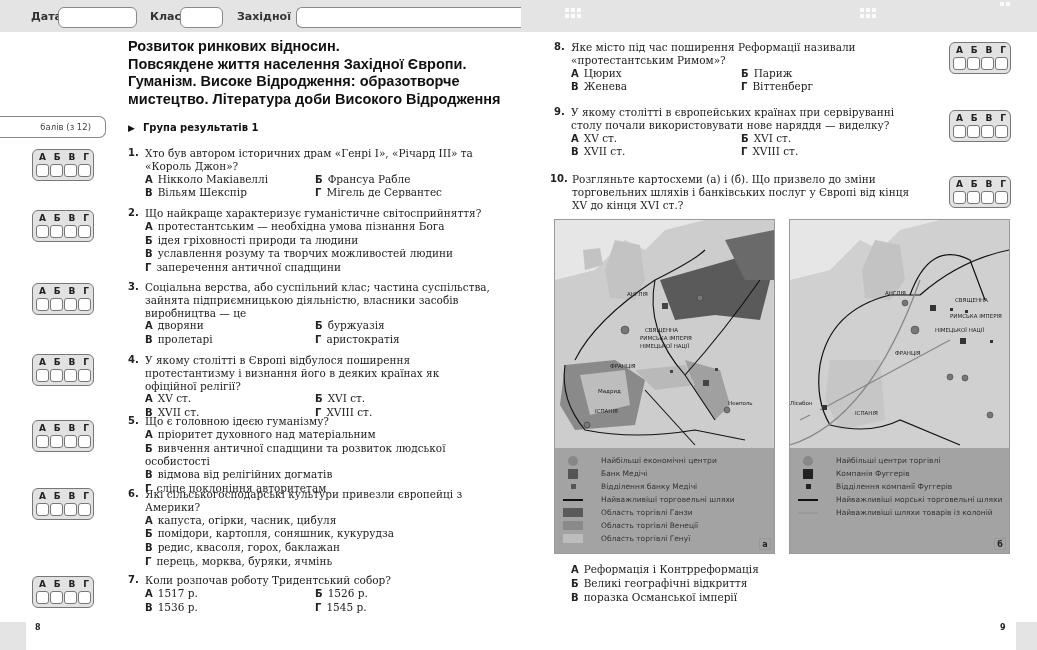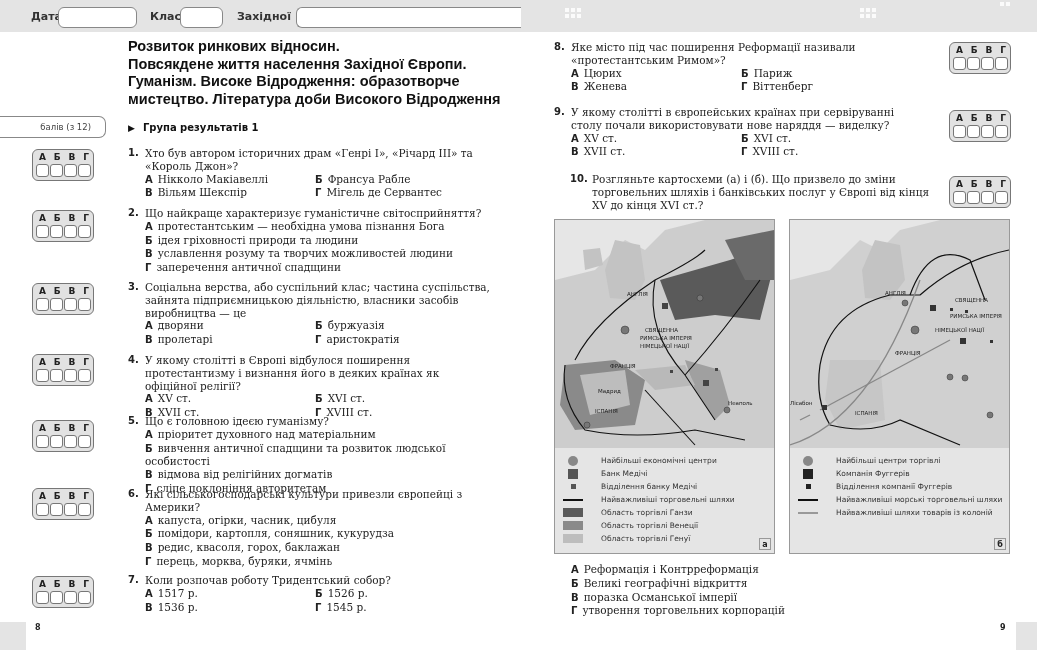"10." div.q { left: 570px -> 550px }
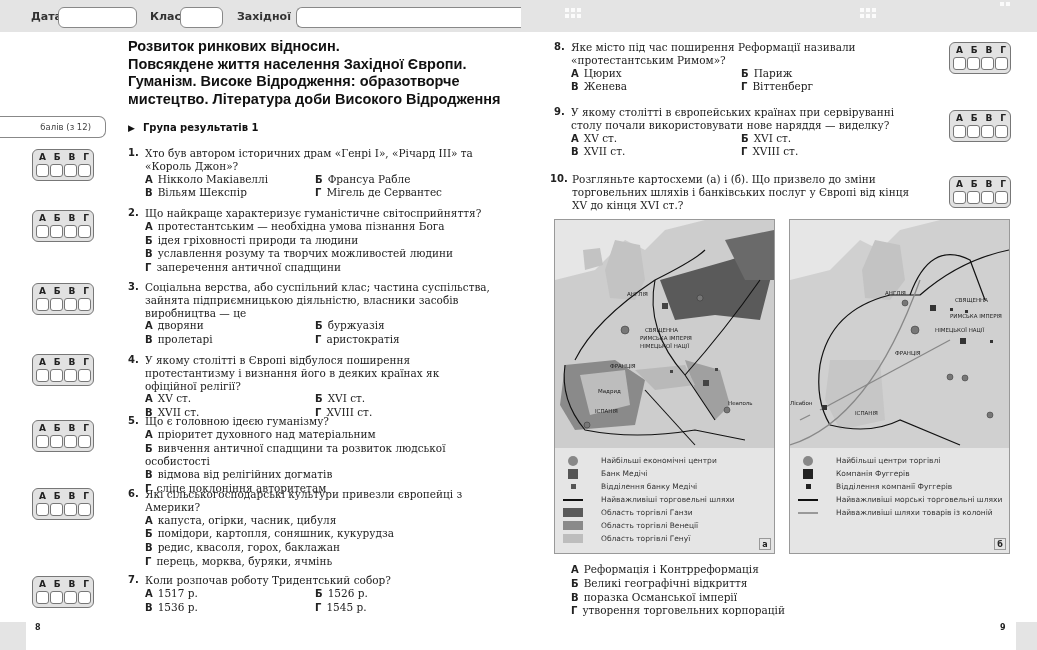"Найбільші економічні центри" .map { background: #e5e5e5 -> #a3a3a3 }
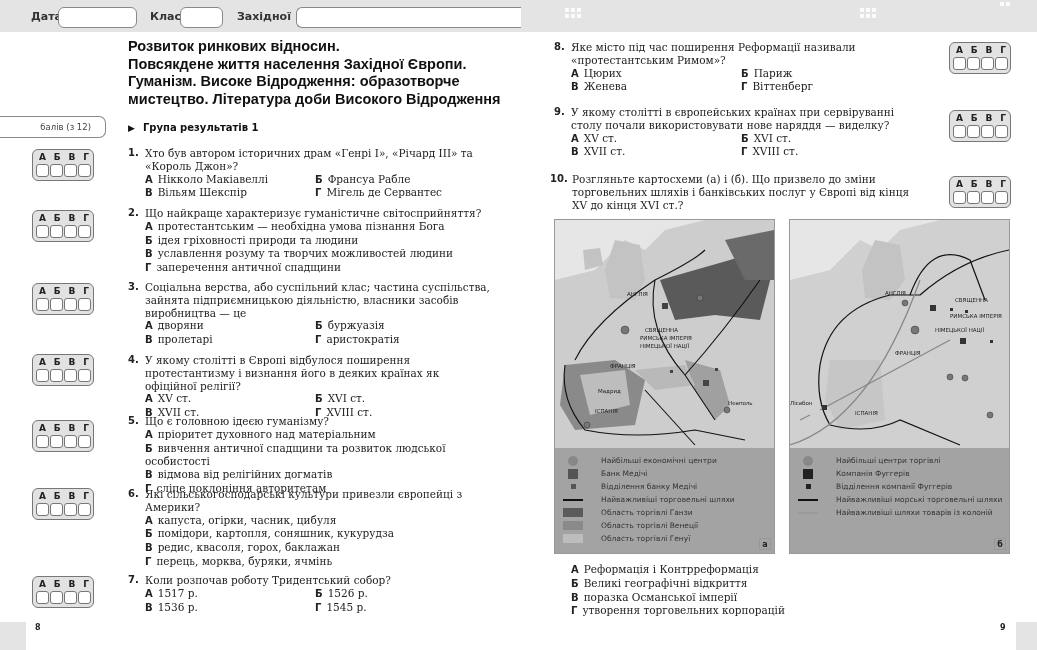"Г утворення торговельних корпорацій" div.opt { html: <div><b>Г</b><span>утворення торговельних корпорацій</span></div> -> none }
